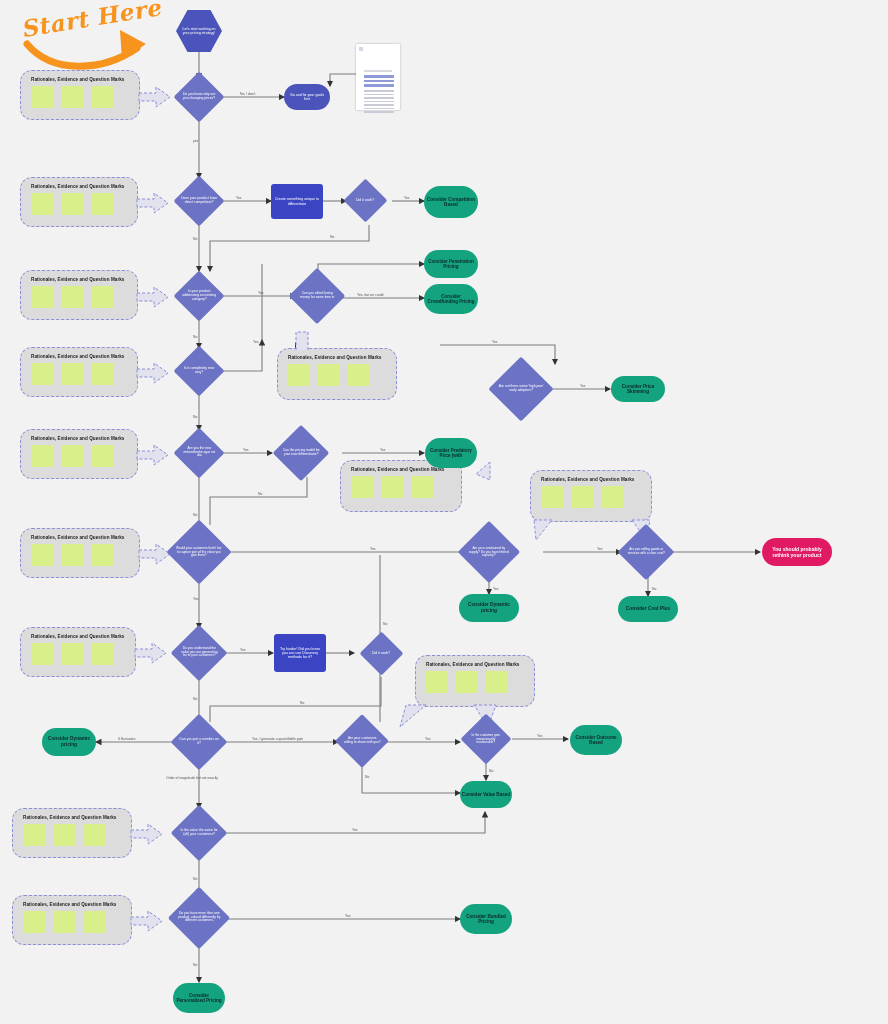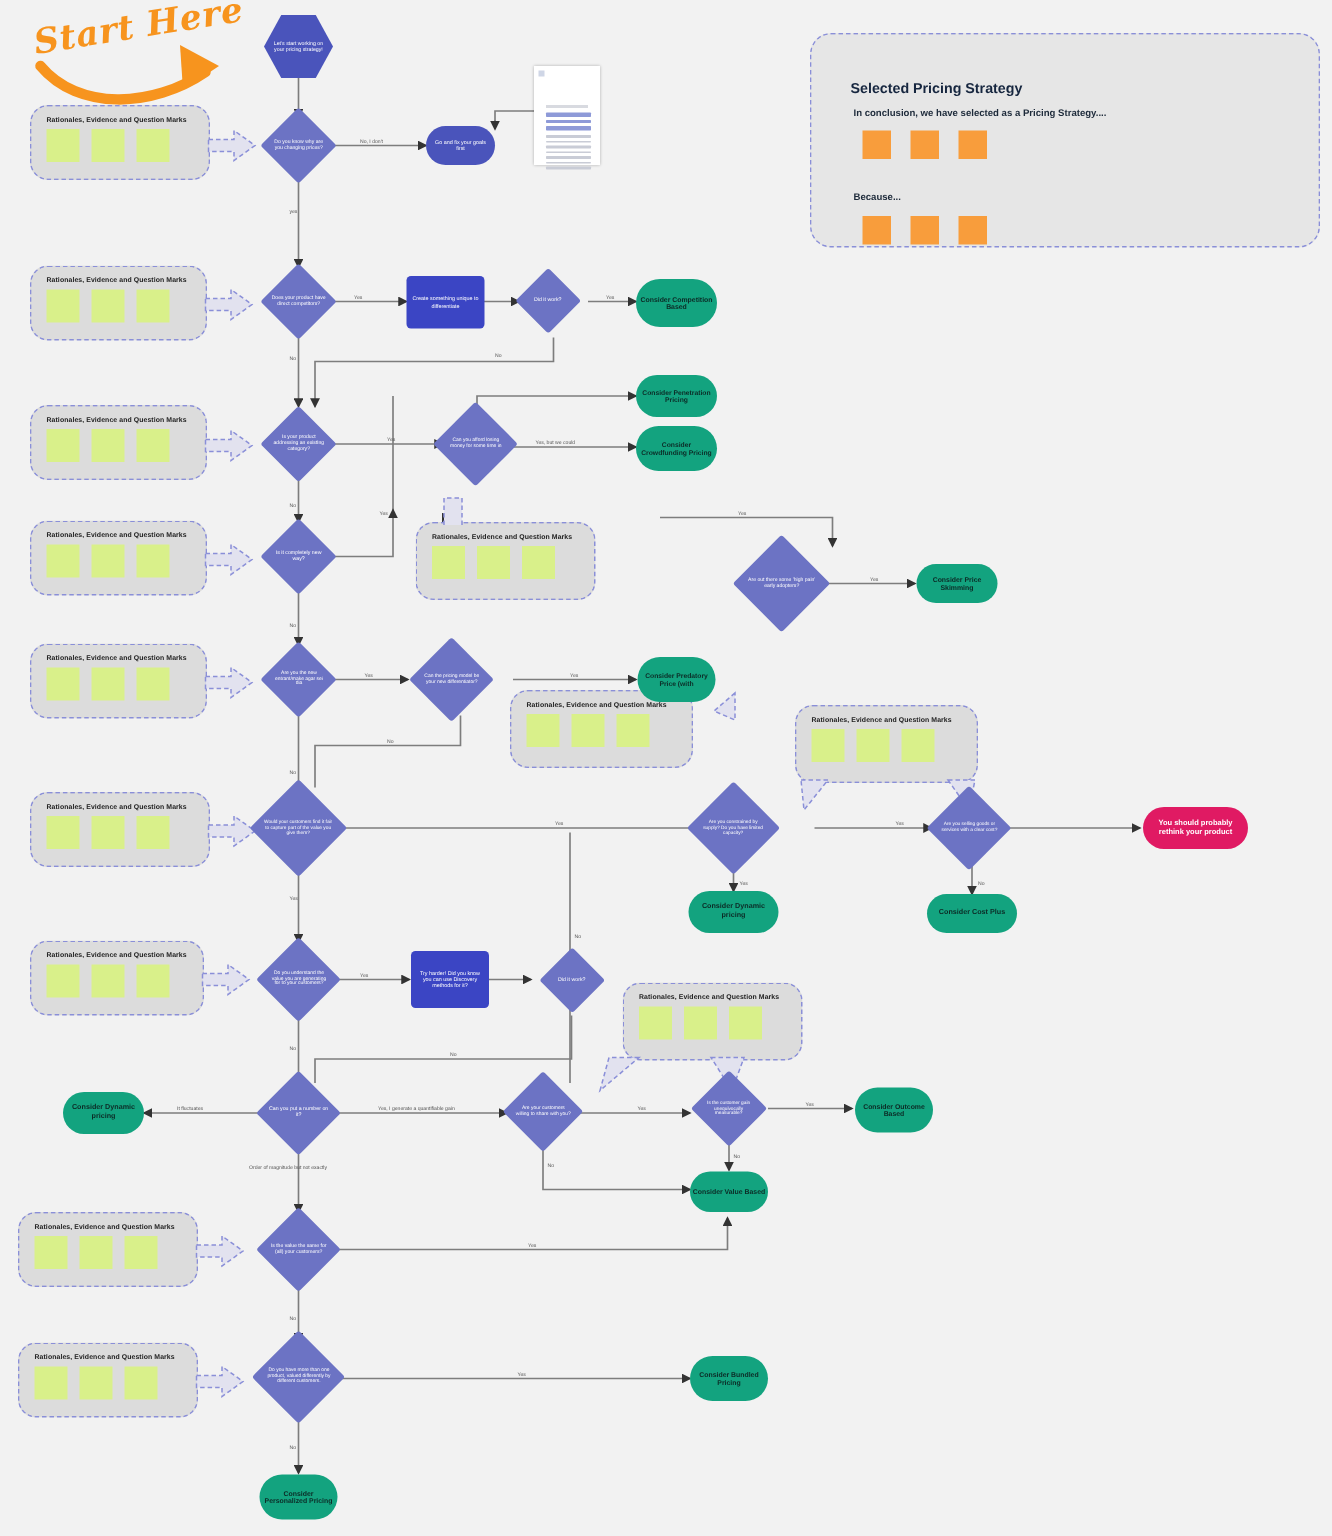"Selected Pricing Strategy" div { html: <div> <div>Selected Pricing Strategy</div> <div>In conclusion, we have selected as a Pricing Strategy....</div> <div> <div></div> <div></div> <div></div> </div> <div>Because...</div> <div> <div></div> <div></div> <div></div> </div> </div> -> none }
